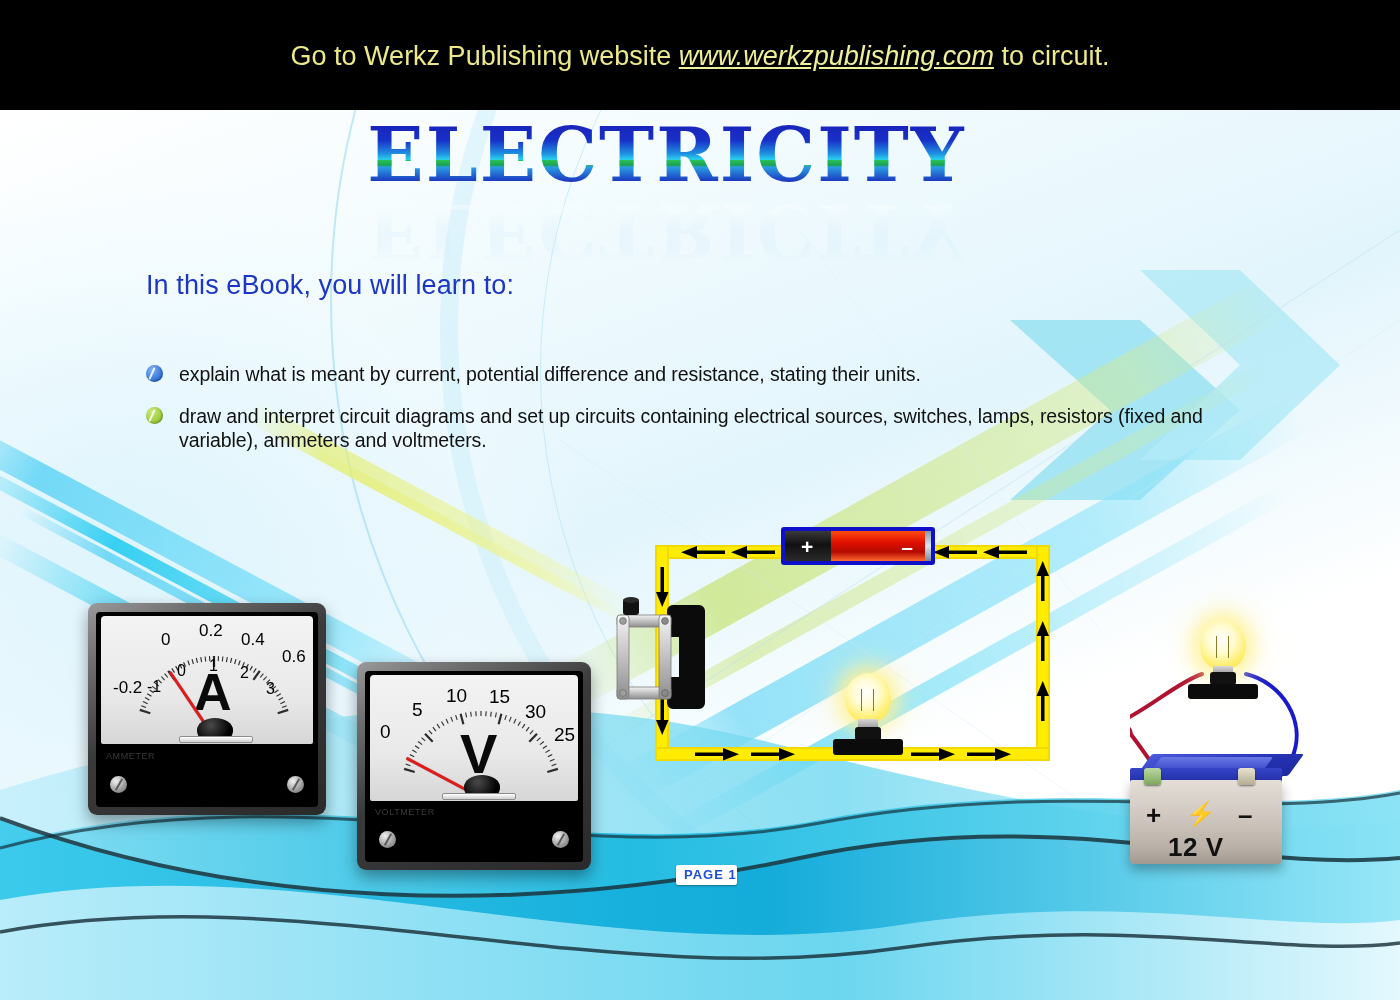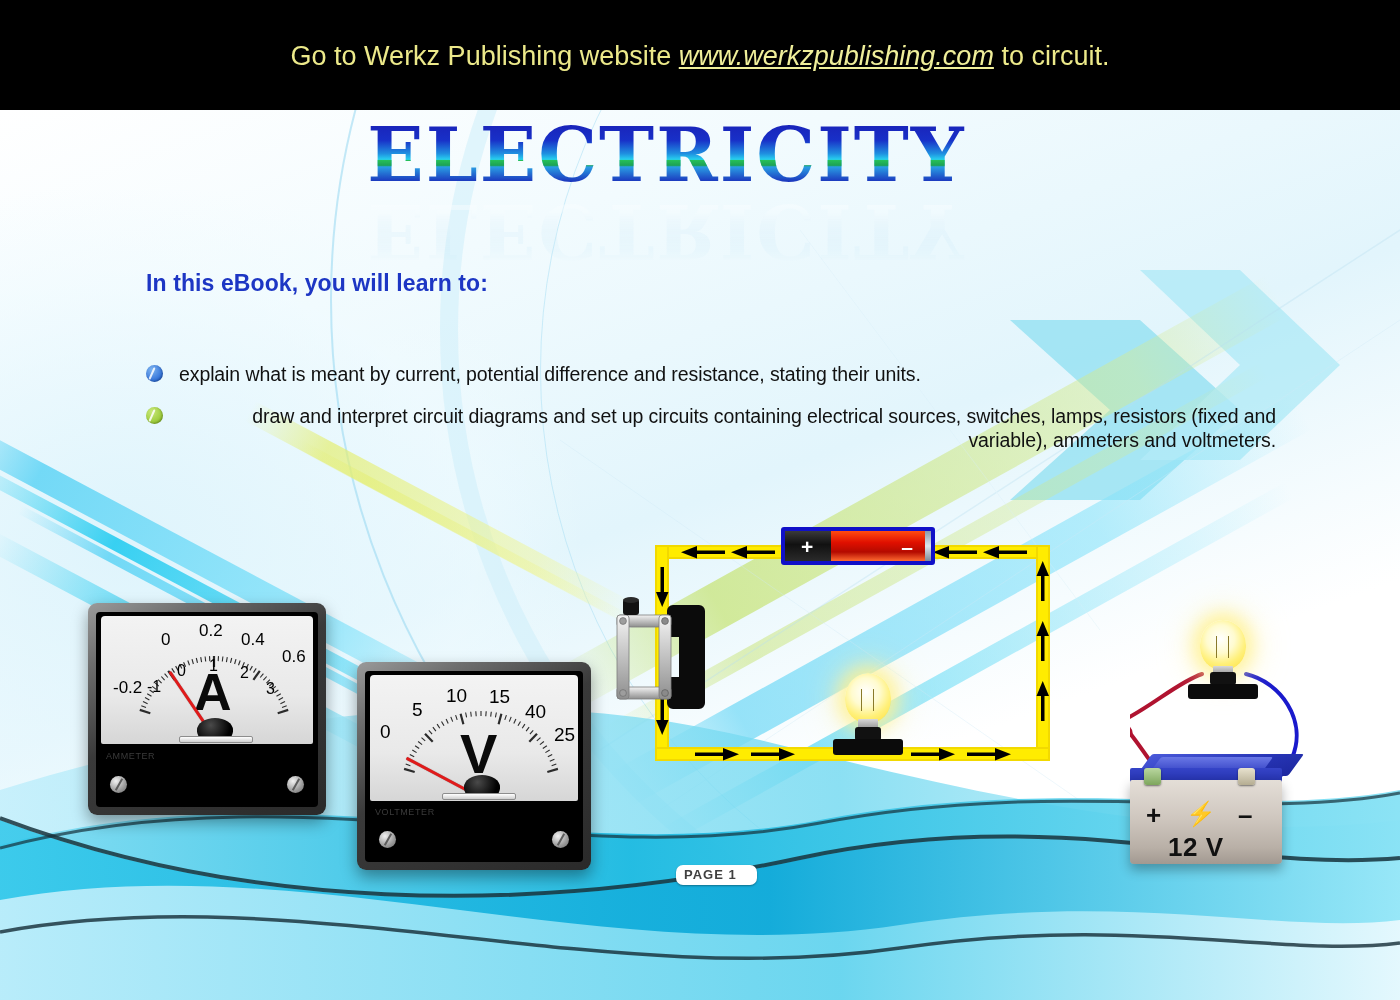"In this eBook, you will" .learn-head { font-size: 23px -> 27px; font-weight: bold -> normal }
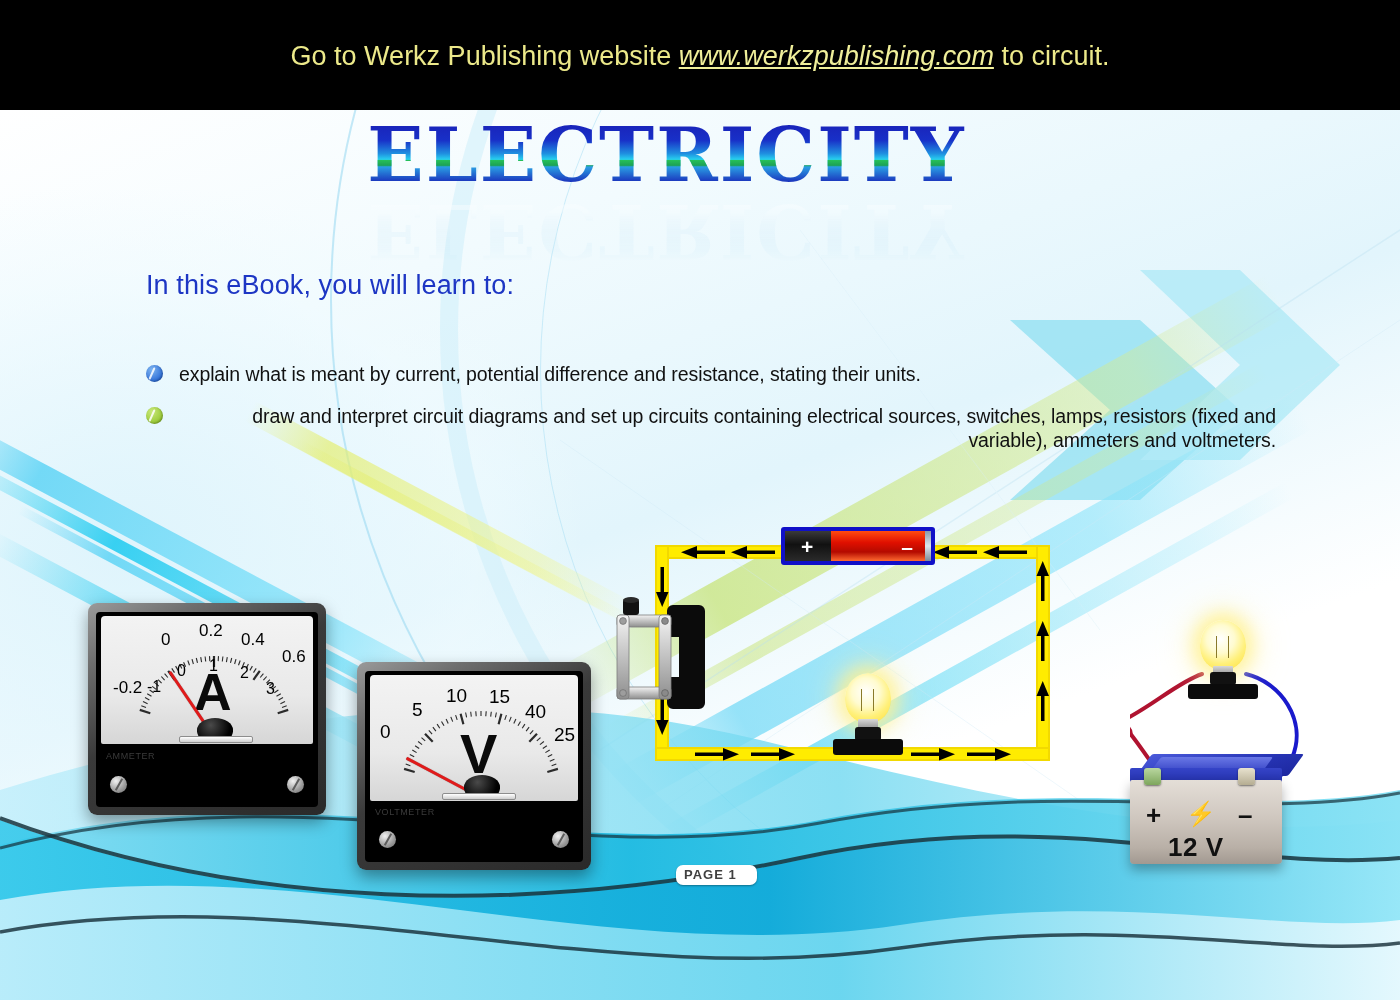"explain what is meant by" .bullet { text-align: right -> none }
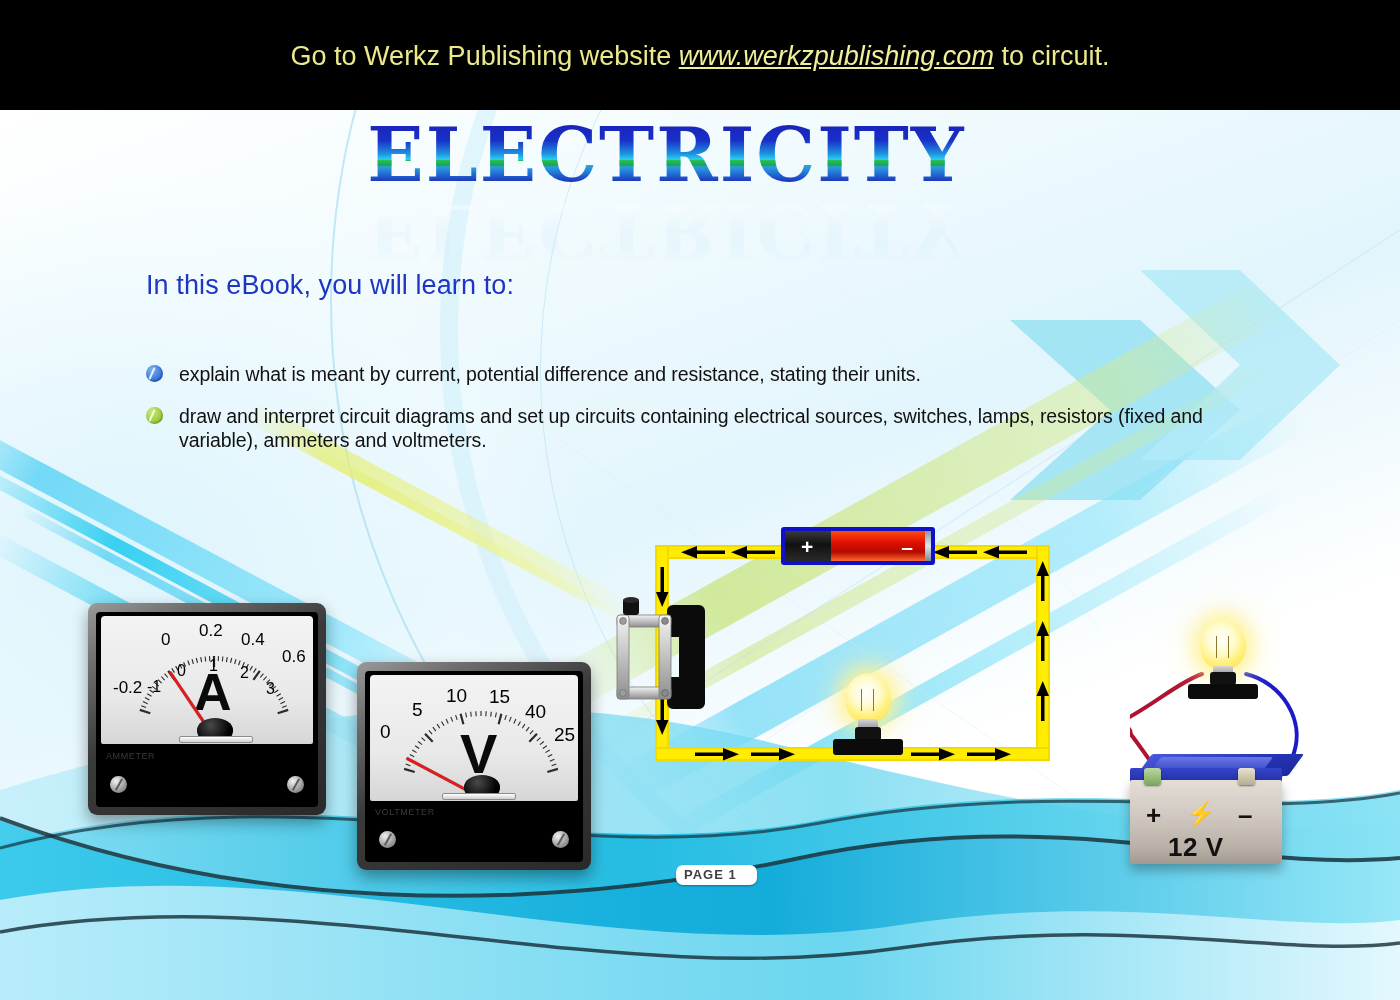"40" span.scale-num { text: 40 -> 30 }
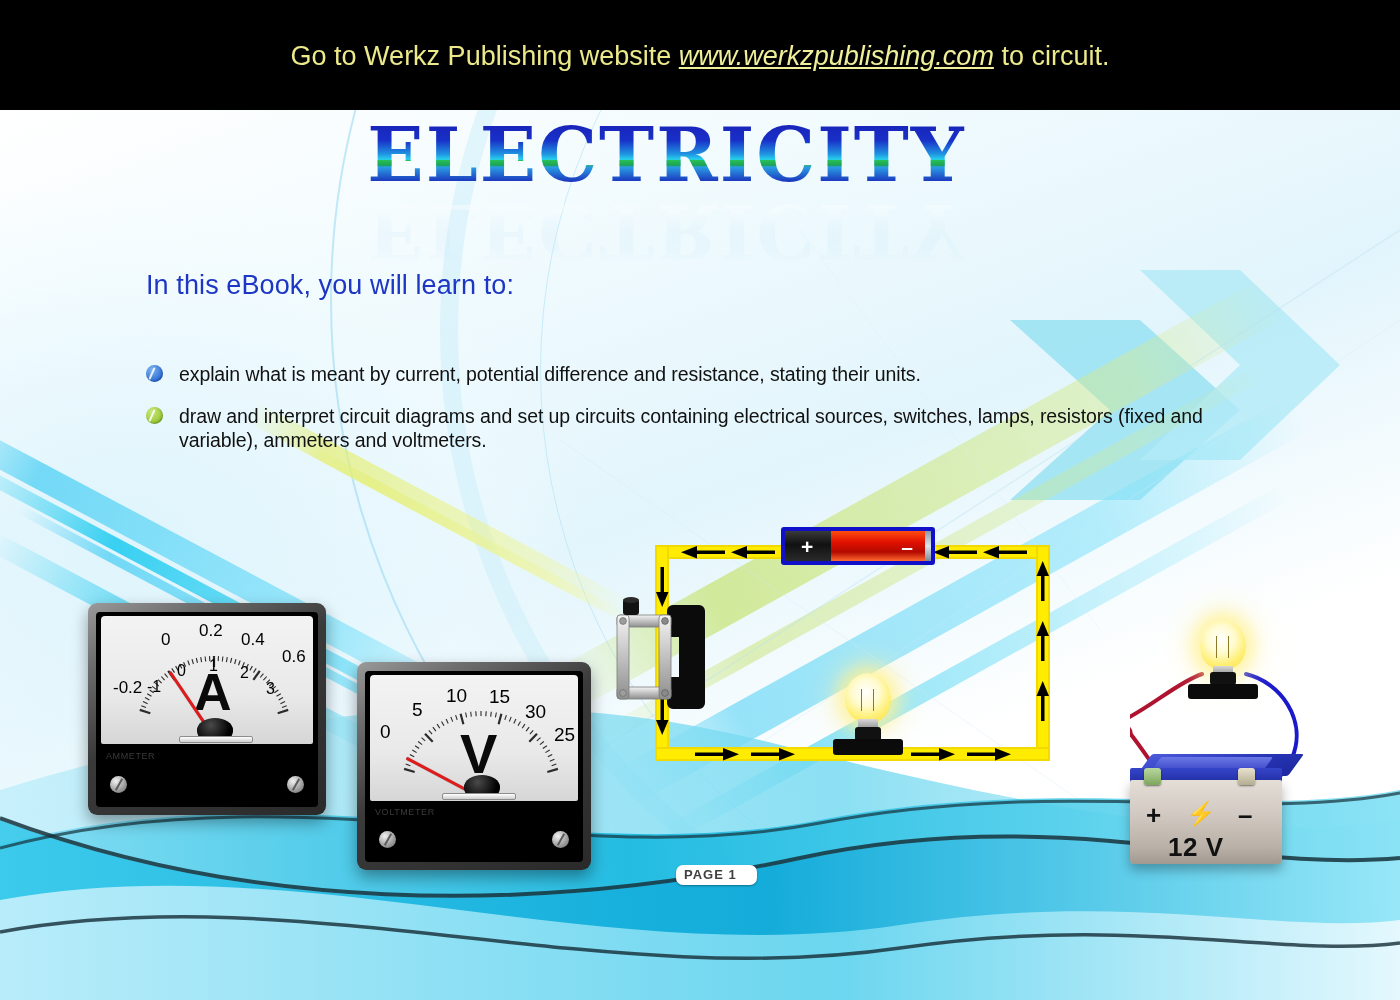"PAGE 1" .page-badge { border-radius: 7px -> 2px; color: #404040 -> #1d4ed8; padding: 2px 20px 3px 8px -> 2px 0 3px 8px }
